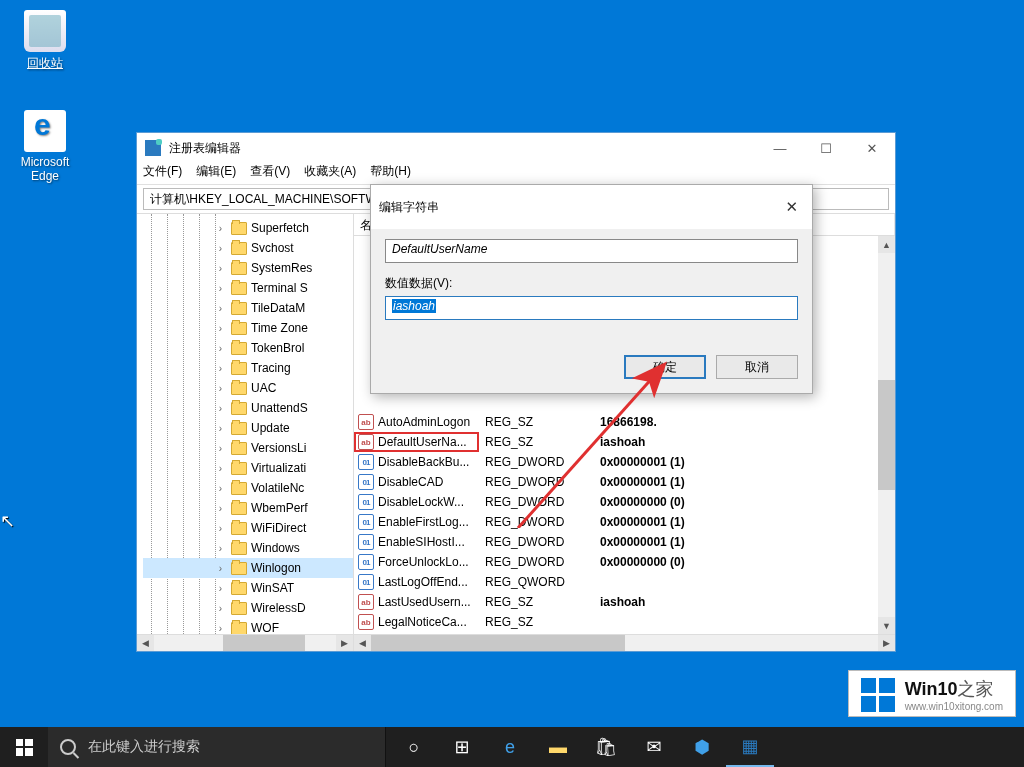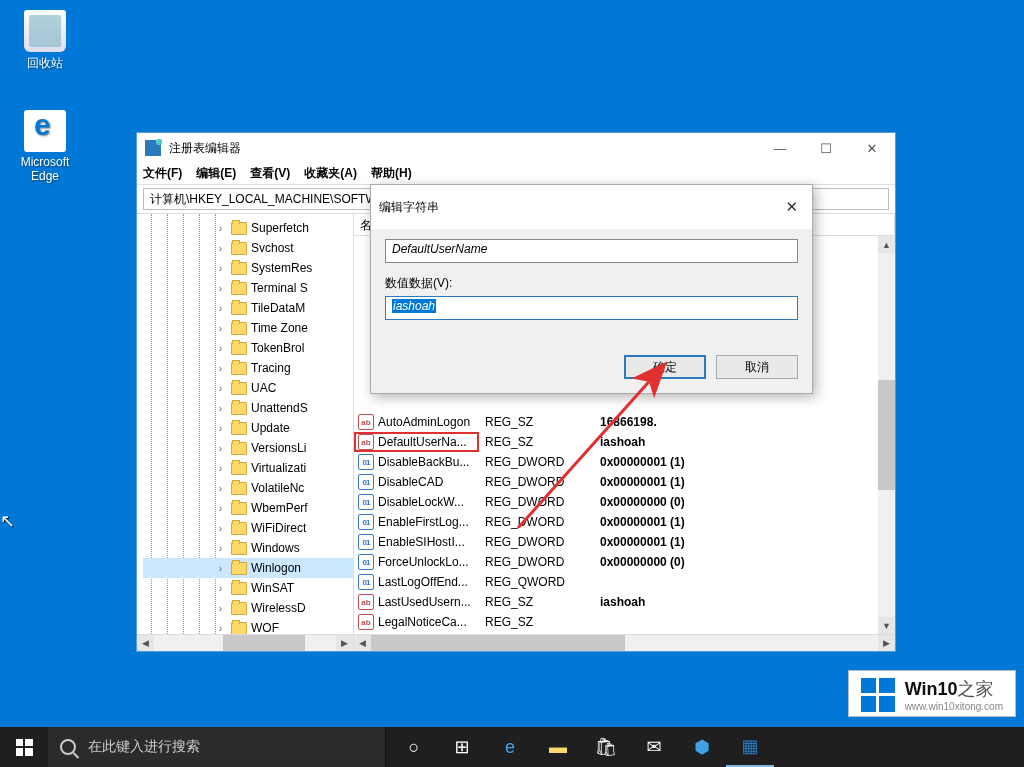"回收站" div.desktop-icon { text-decoration: none -> underline }
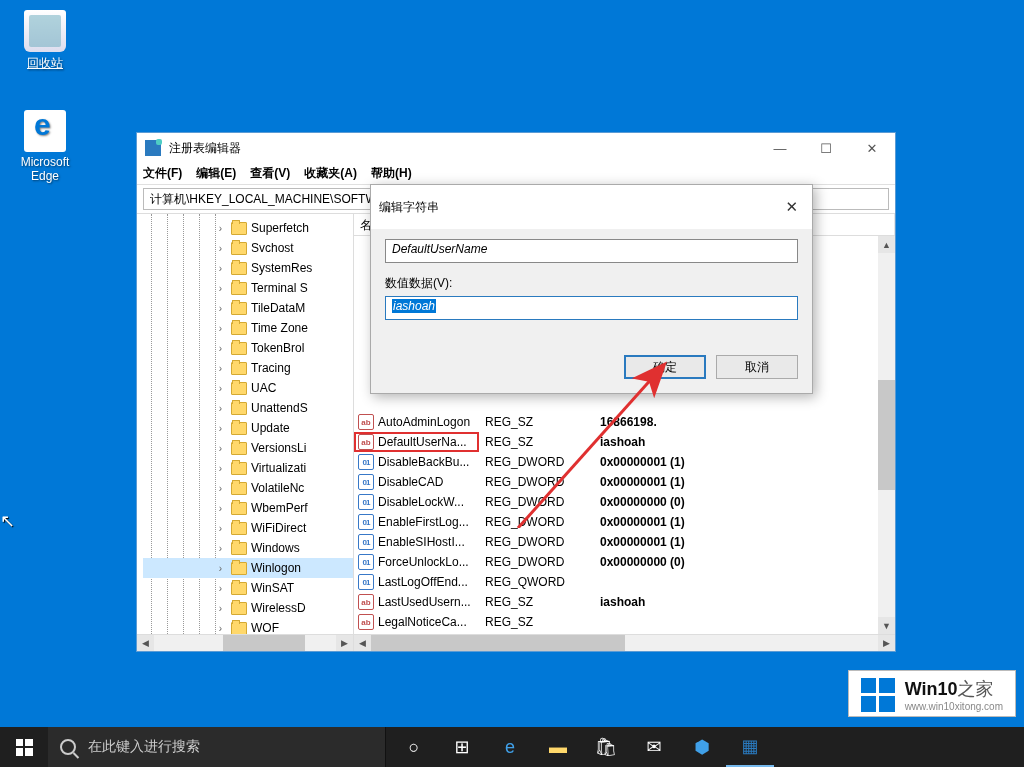"文件(F)" .menubar { align-items: center -> flex-start; font-weight: bold -> none }
